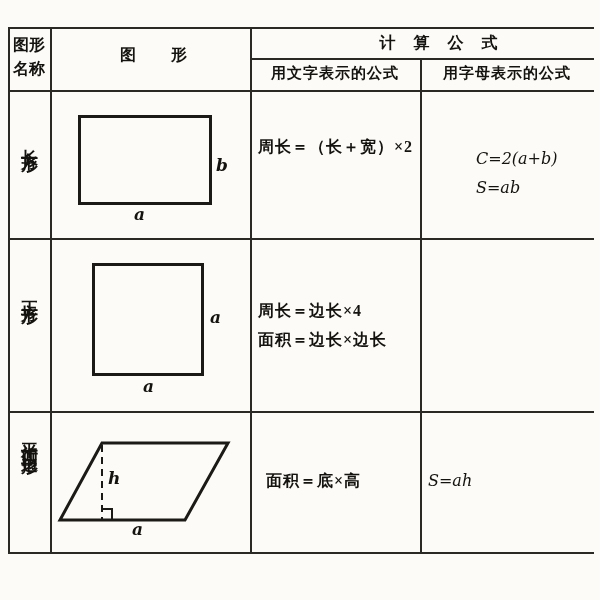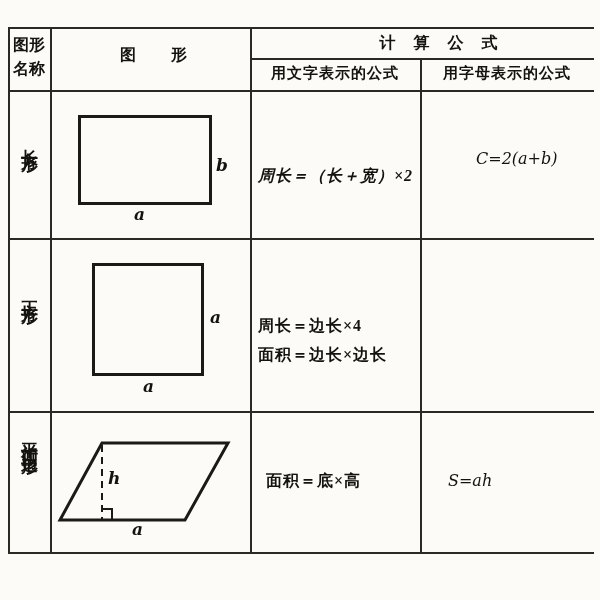"周长＝（长＋宽）×2" div.wordf { font-style: italic -> none; top: 161px -> 132px }
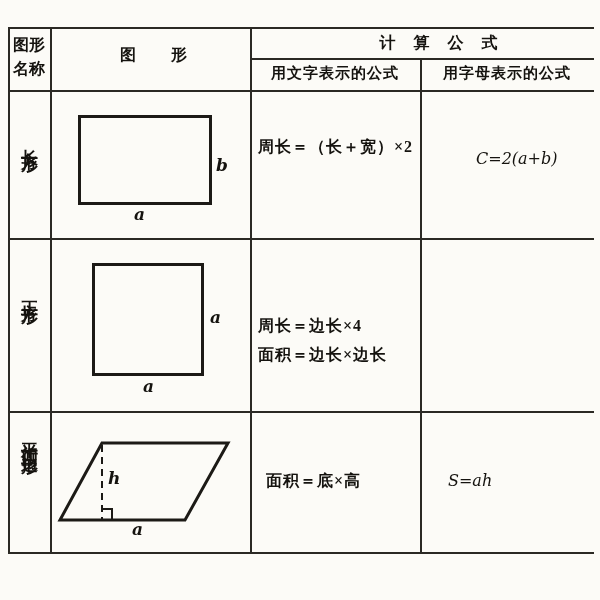"S=ab" div { html: none -> <div>S=ab</div> }
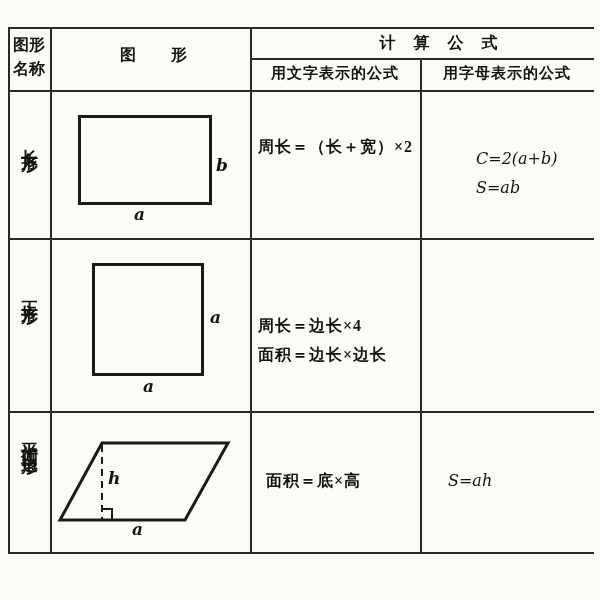"周长＝边长×4" div.wordf { top: 311px -> 296px }
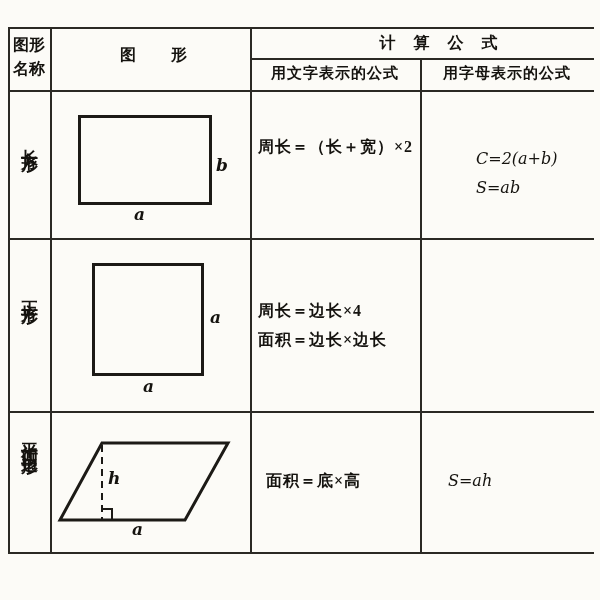"S=ah" div.letterf { left: 448px -> 428px }
